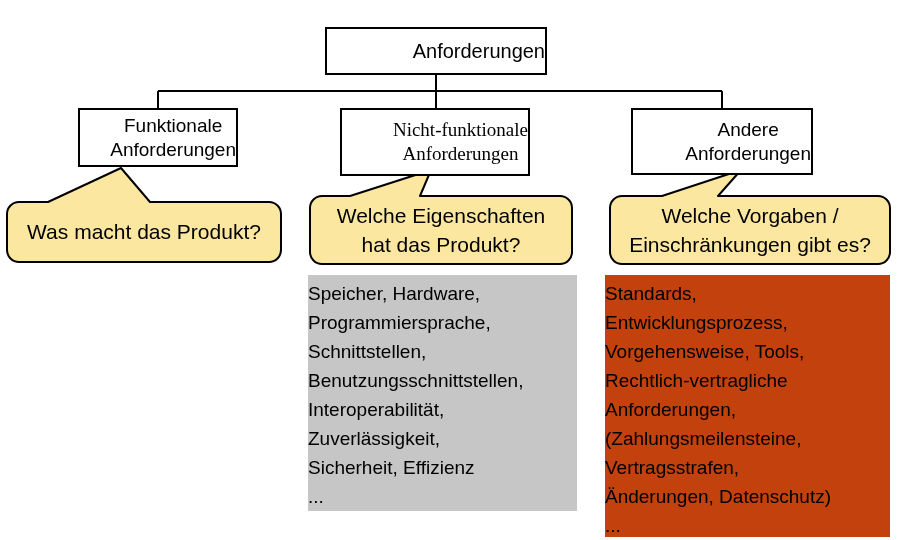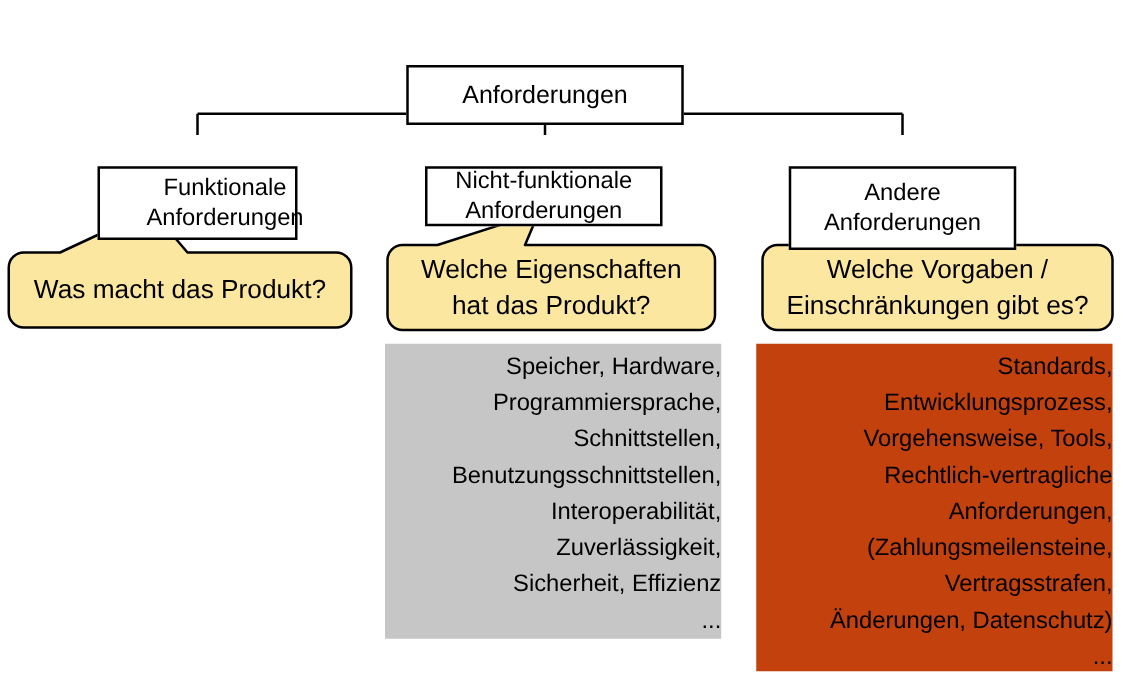"Anforderungen" .node { justify-content: center -> flex-end; margin-top: 25px -> none }
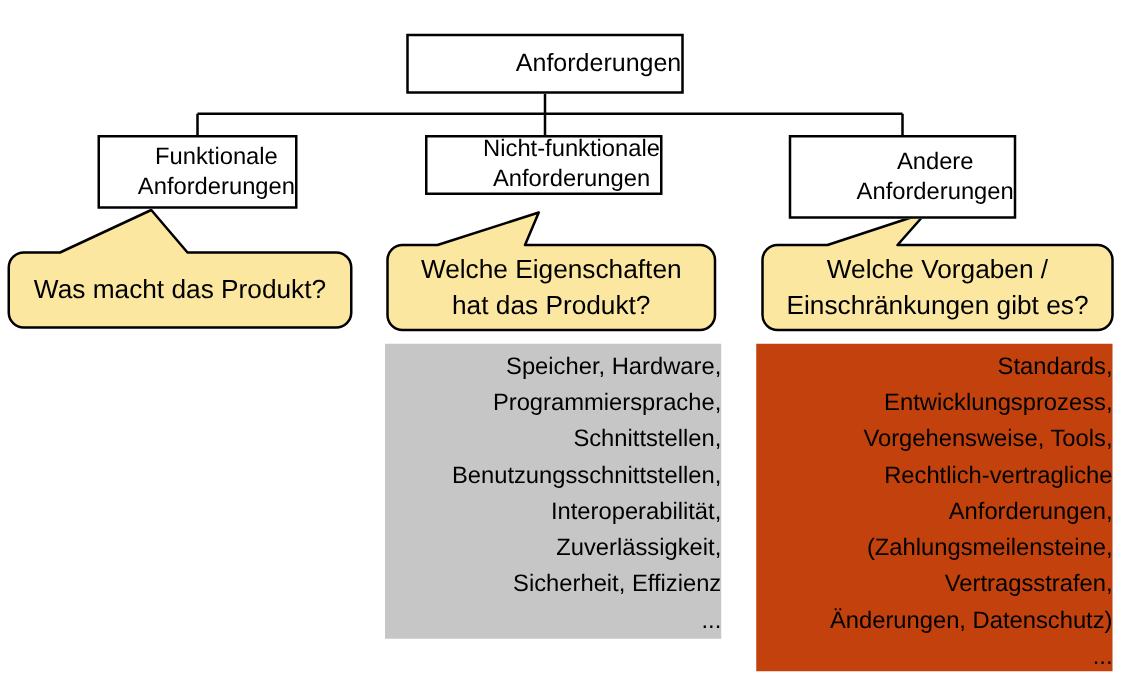"Nicht-funktionale" div.node { font-family: none -> Liberation Serif, serif; height: 48px -> 68px }
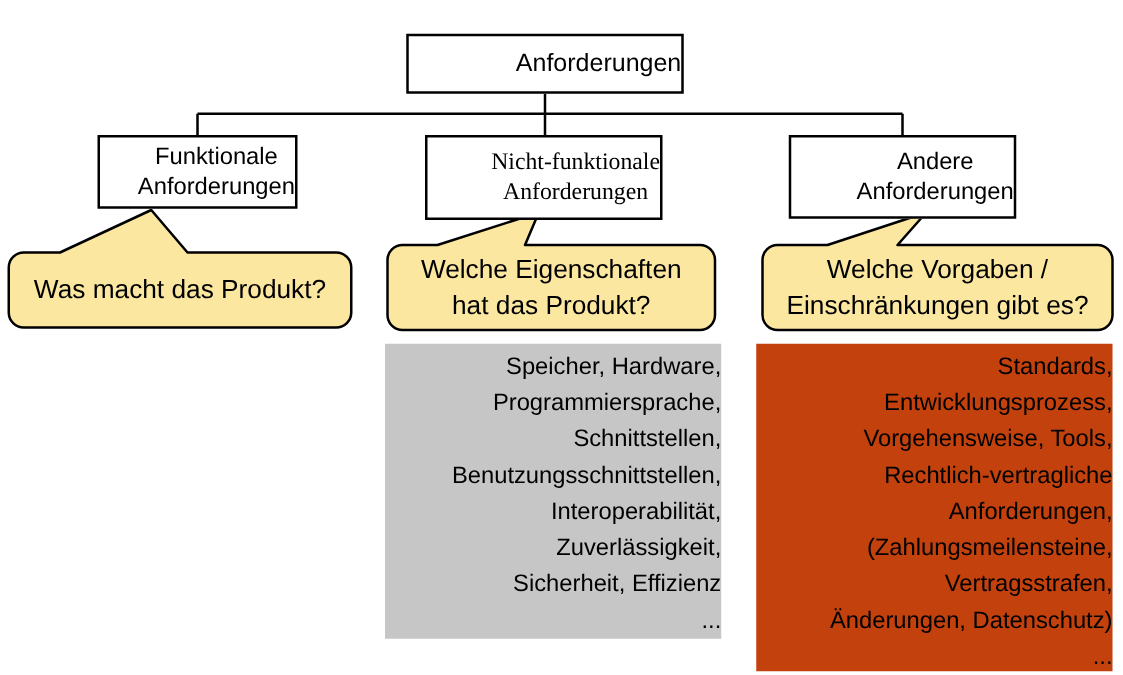"Speicher, Hardware," .details { text-align: right -> left }
